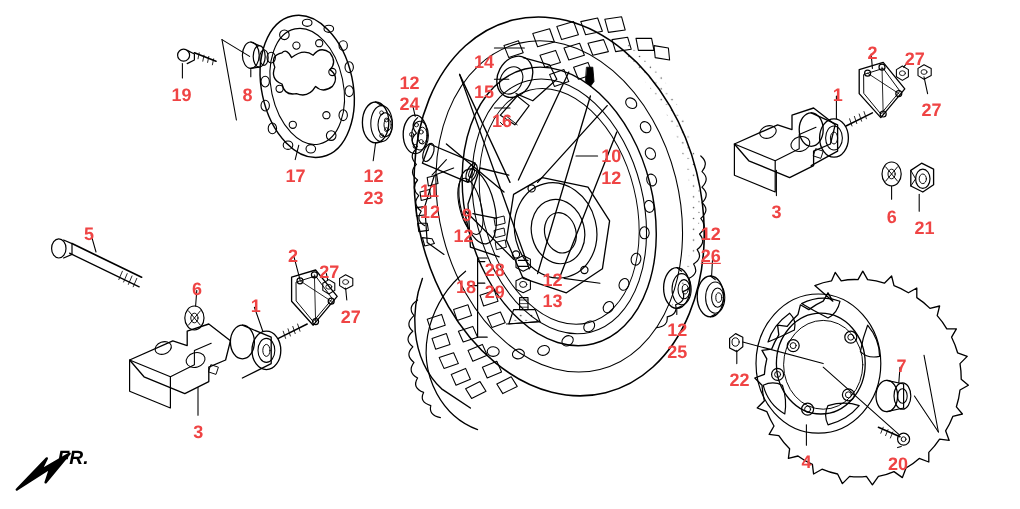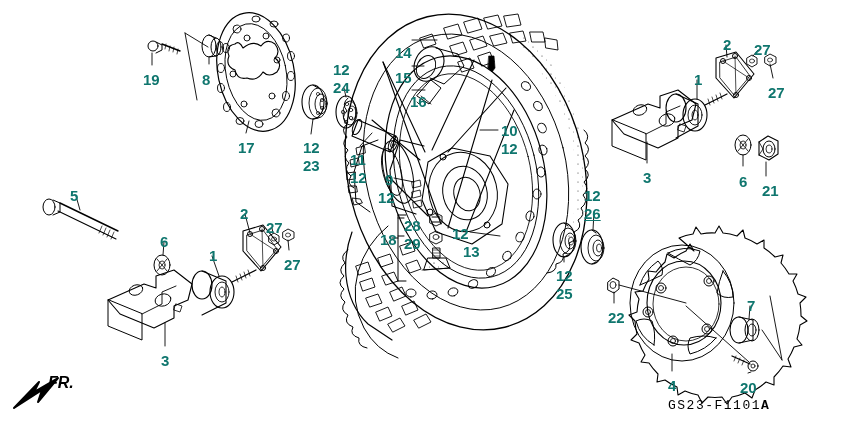"14" .callout { color: #0f766e -> #ef4444 }
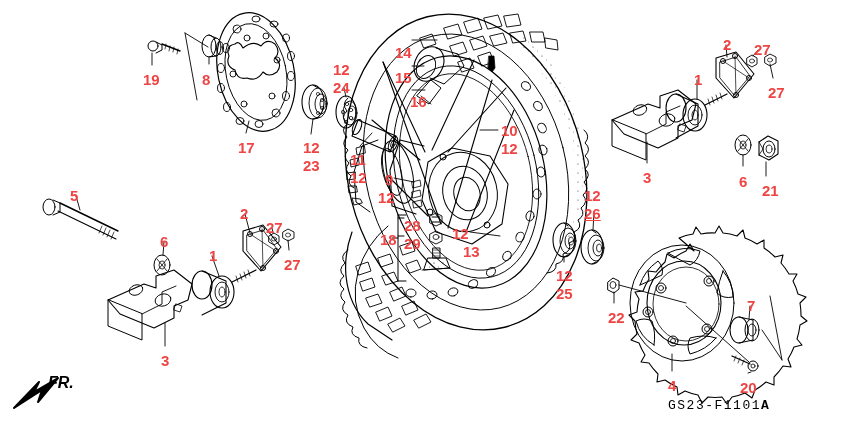"13" div.callout { margin-left: 11px -> none }
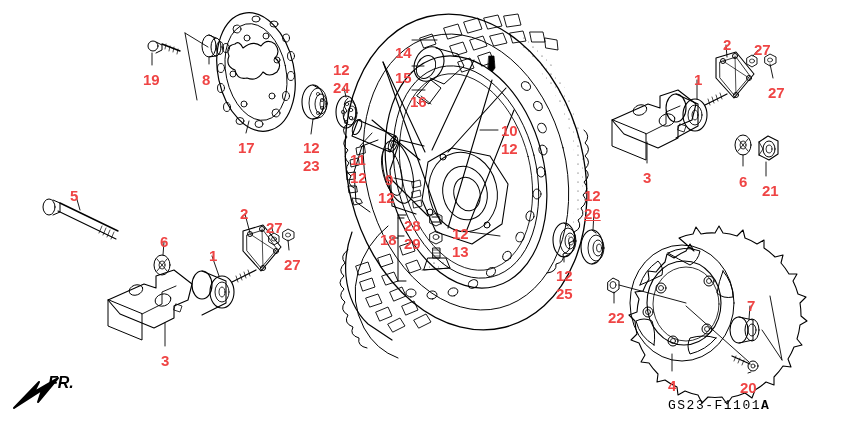"GS23-F1101A" div { html: <div> <span>GS23-F1101</span><span>A</span> </div> -> none }
